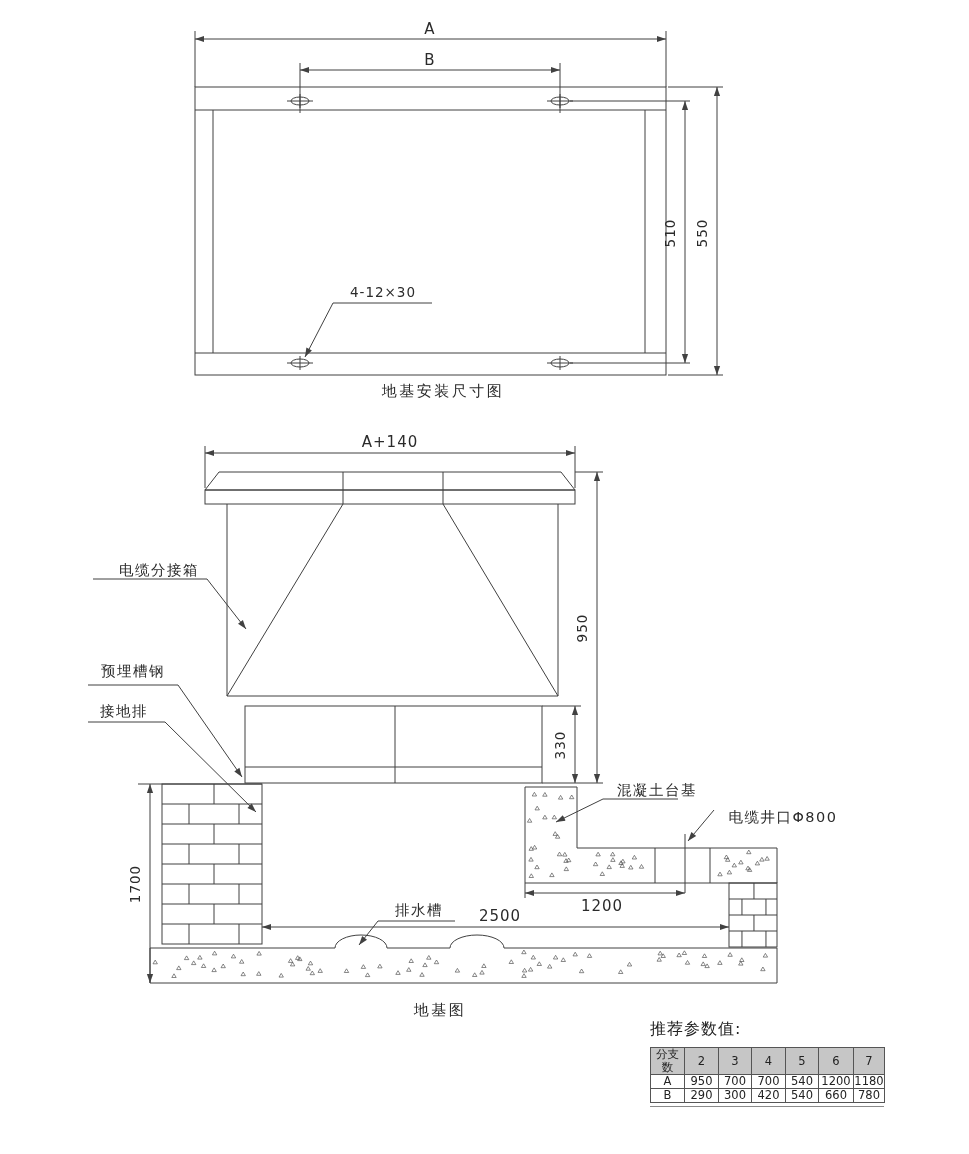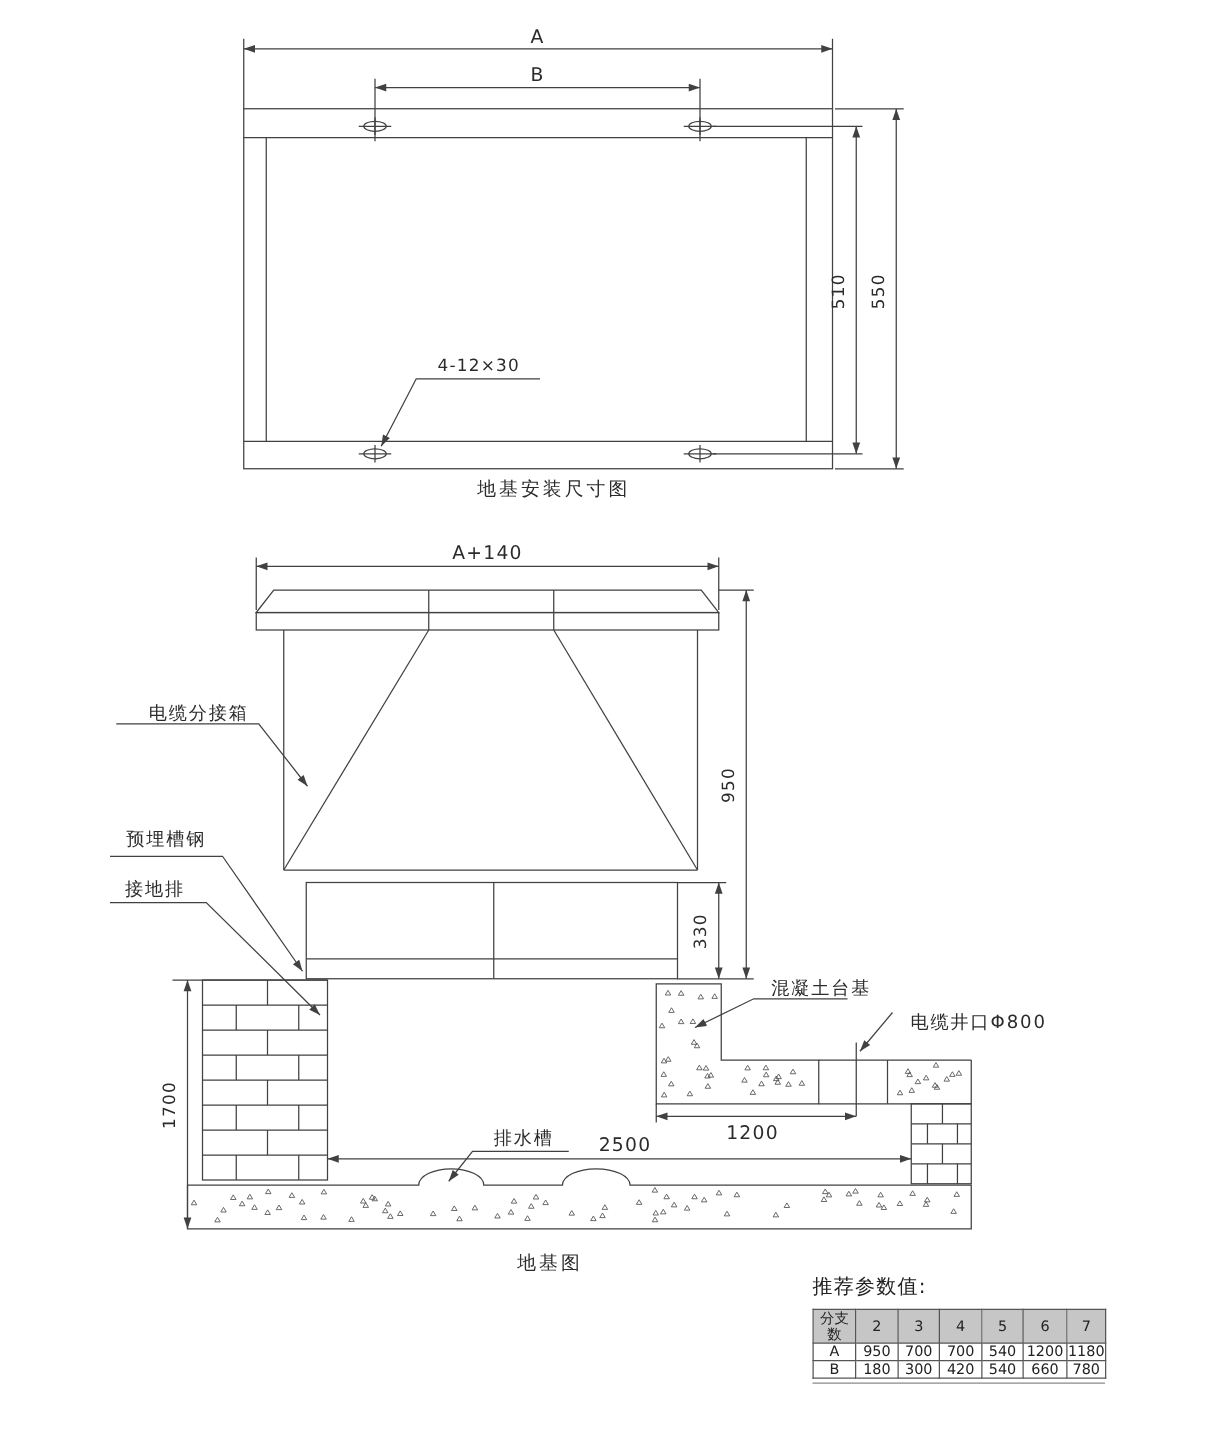"180" td { text: 180 -> 290 }
